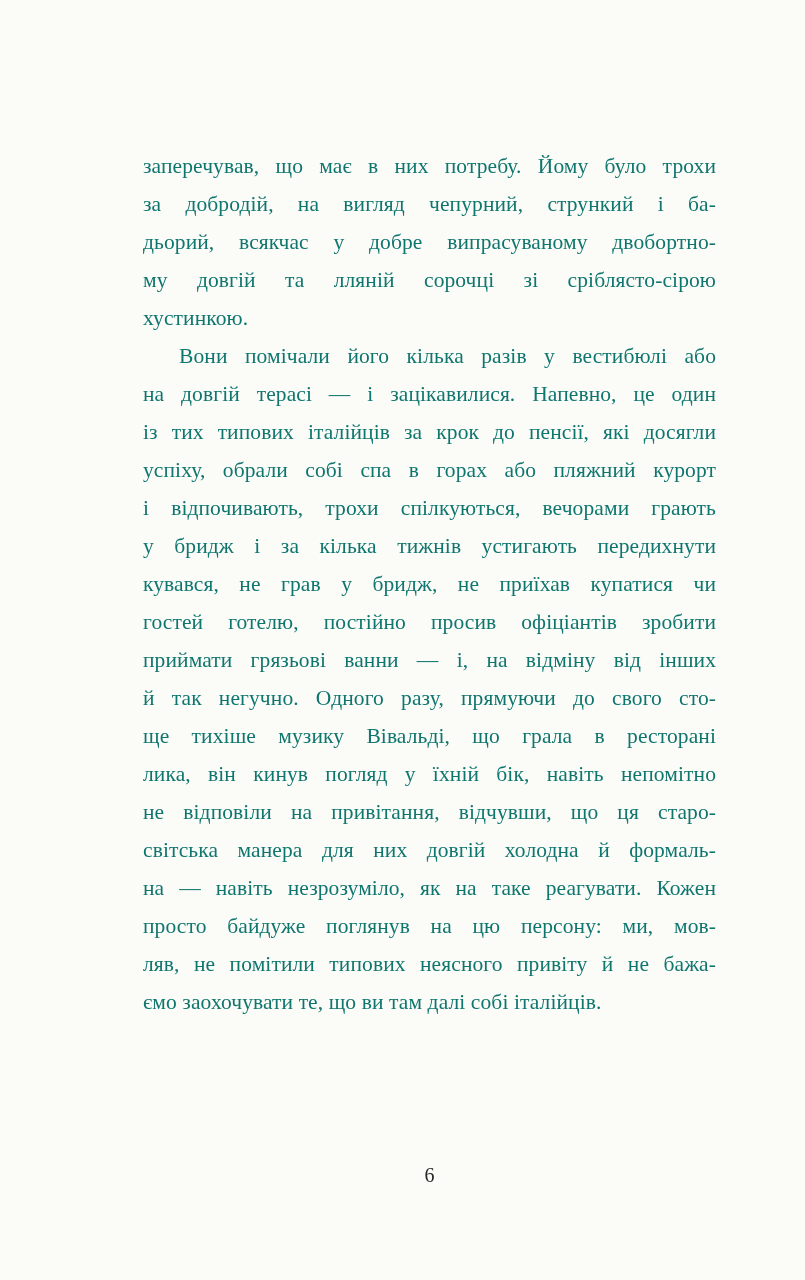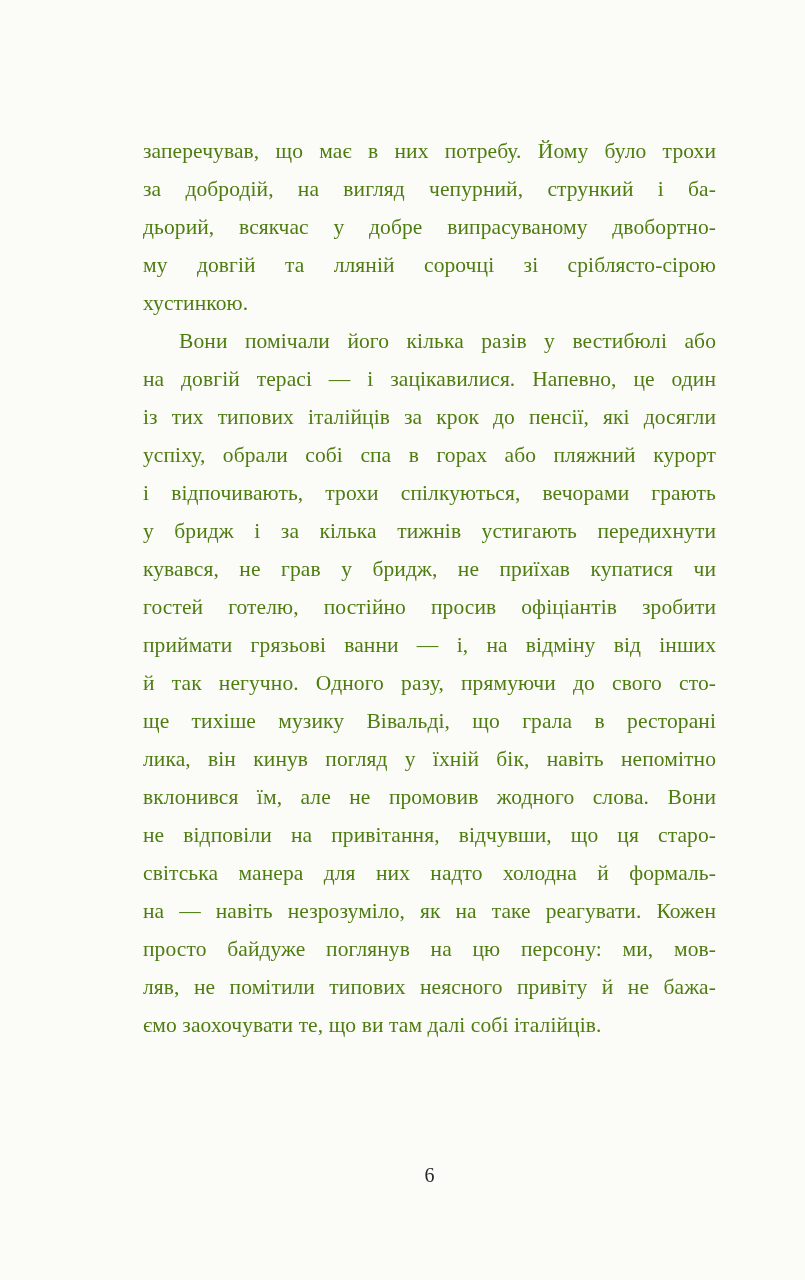"заперечував, що має в них" .text-block { color: #4d7c0f -> #0f766e; top: 132px -> 147px }
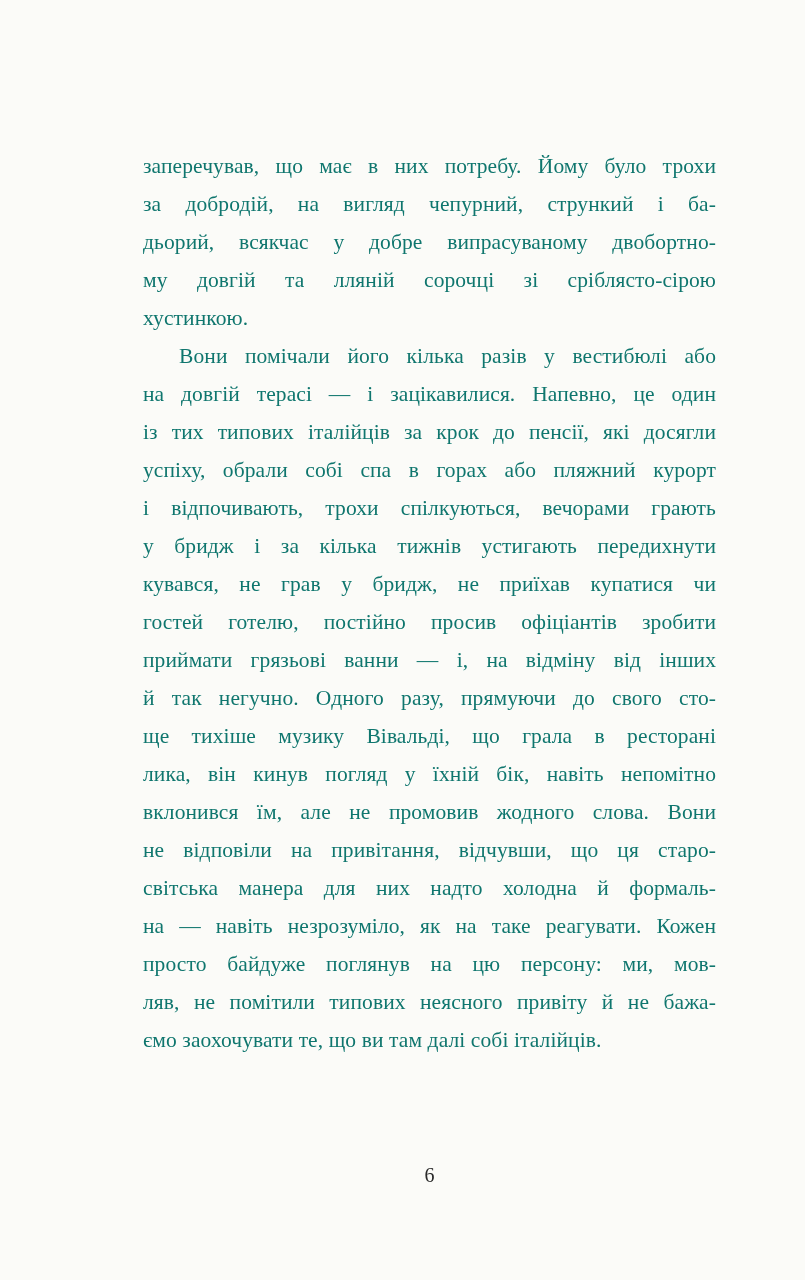"вклонився їм, але не промовив" div.line { html: <div>вклонився їм, але не промовив жодного слова. Вони</div> -> none }
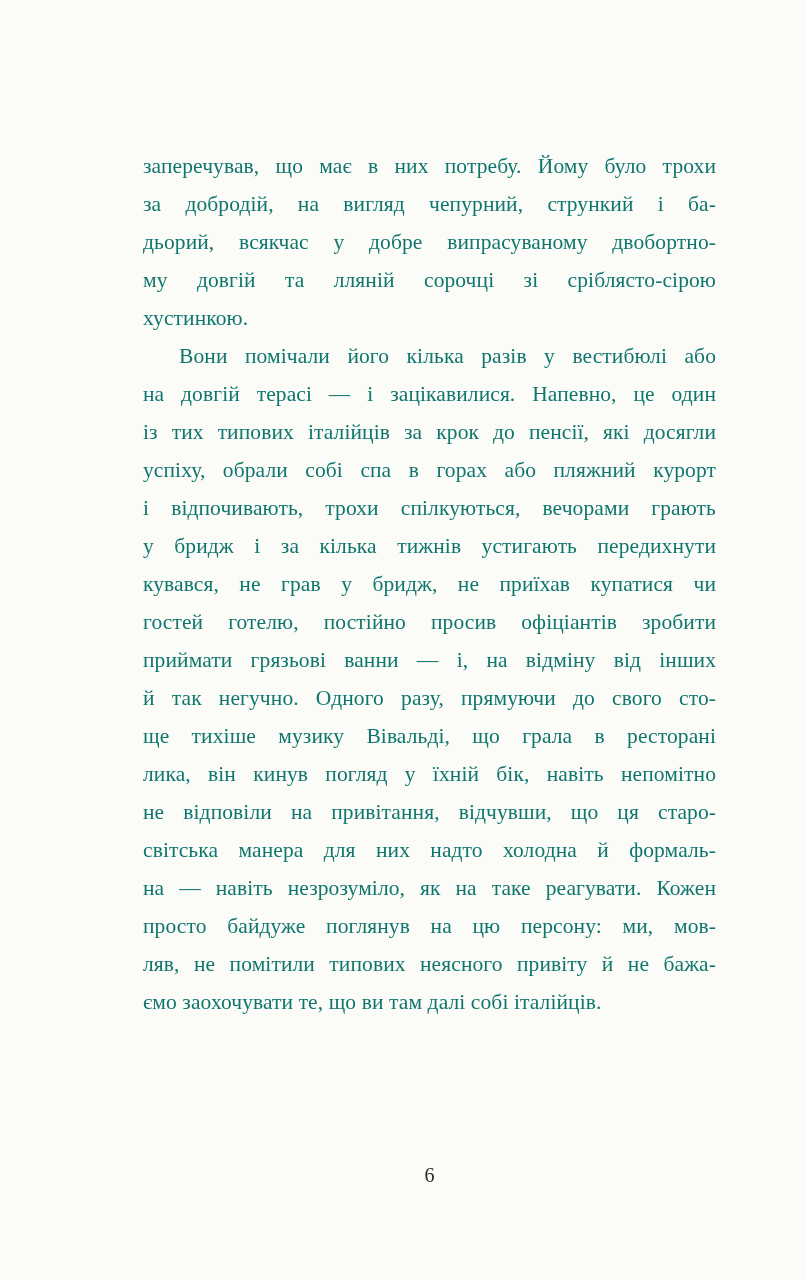"світська манера для них надто" div.line { text: надто -> довгій }
